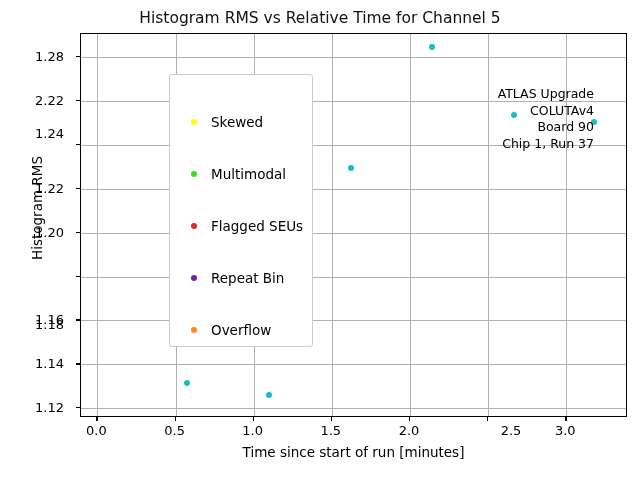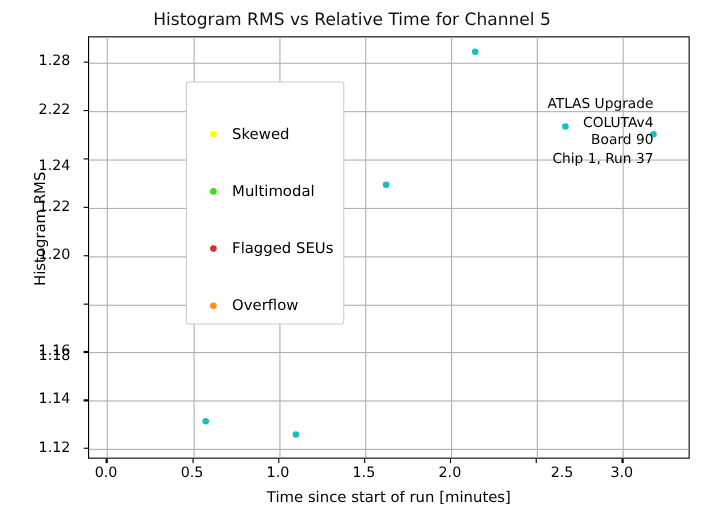"1.24" div.yticklabel { top: 151px -> 133px }
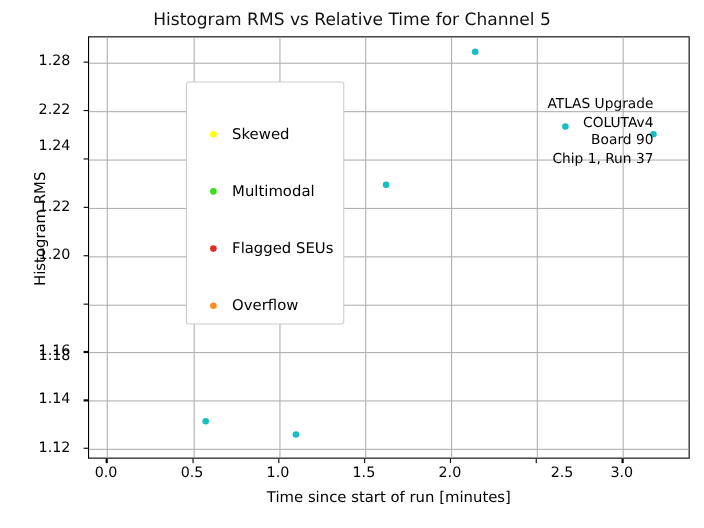"Repeat Bin" div.legend-row { html: none -> <div> <span> <span></span> </span> <span>Repeat Bin</span> </div> }
